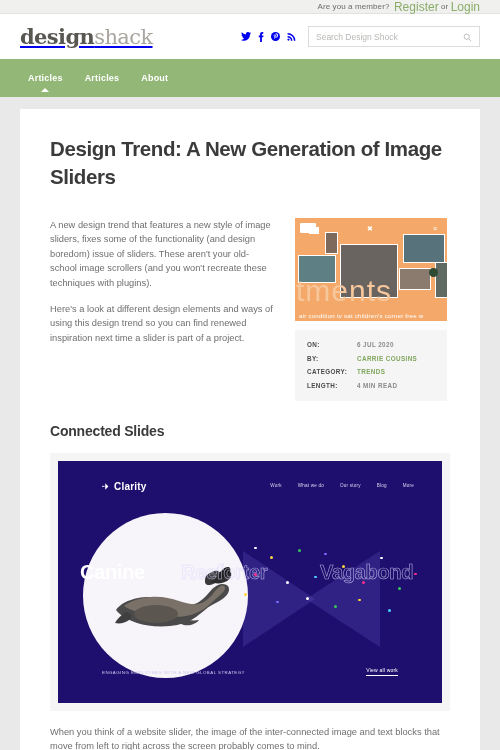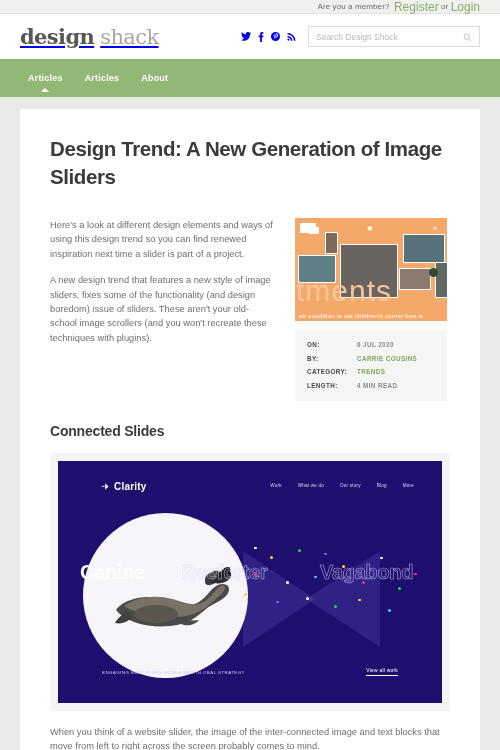"shack" .logo-b { margin-left: 6px -> 0 }
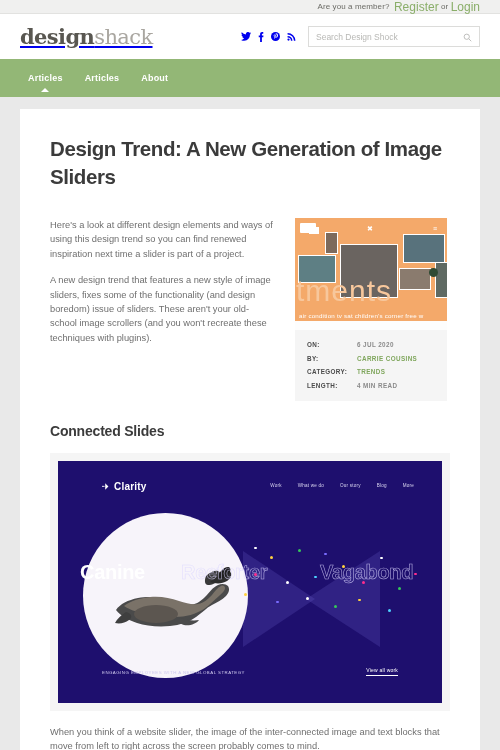"Here's a look at different" p.para { order: before "A new design trend that" -> after "A new design trend that" }
